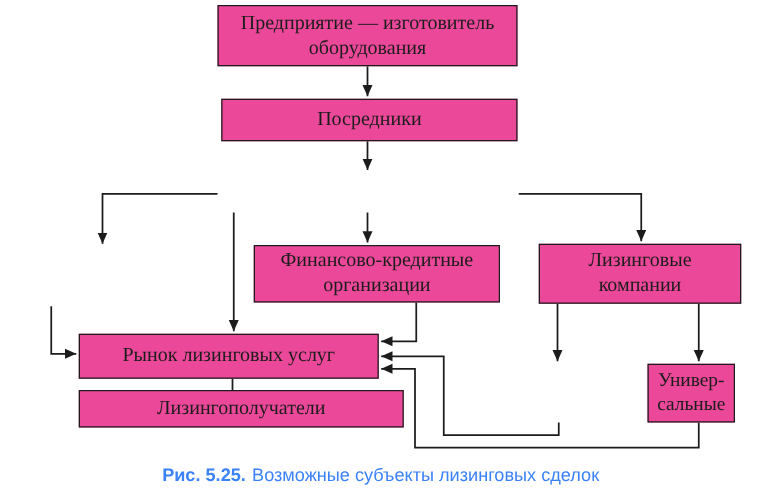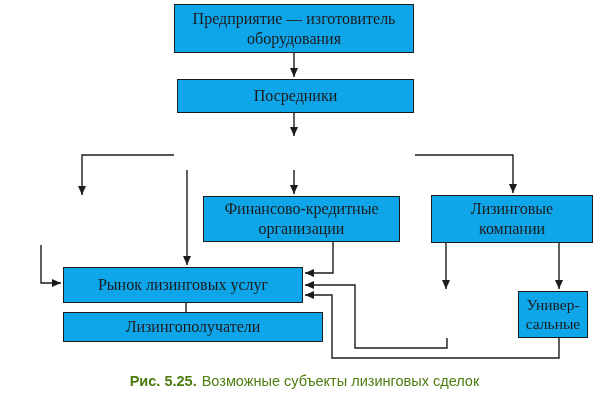"Предприятие — изготовитель" .box { background: #0ea5e9 -> #ec4899 }
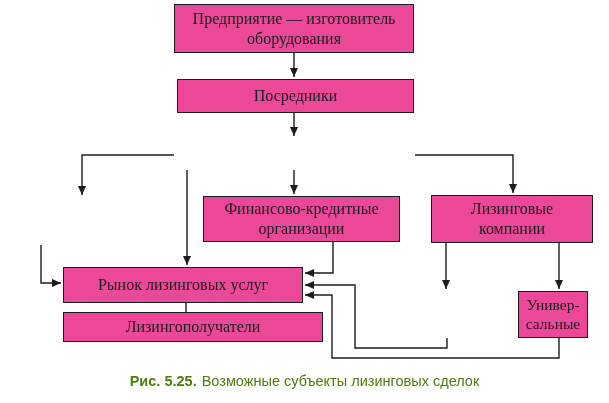"Рис. 5.25. Возможные субъекты лизинговых" .caption { color: #4d7c0f -> #3b82f6 }
